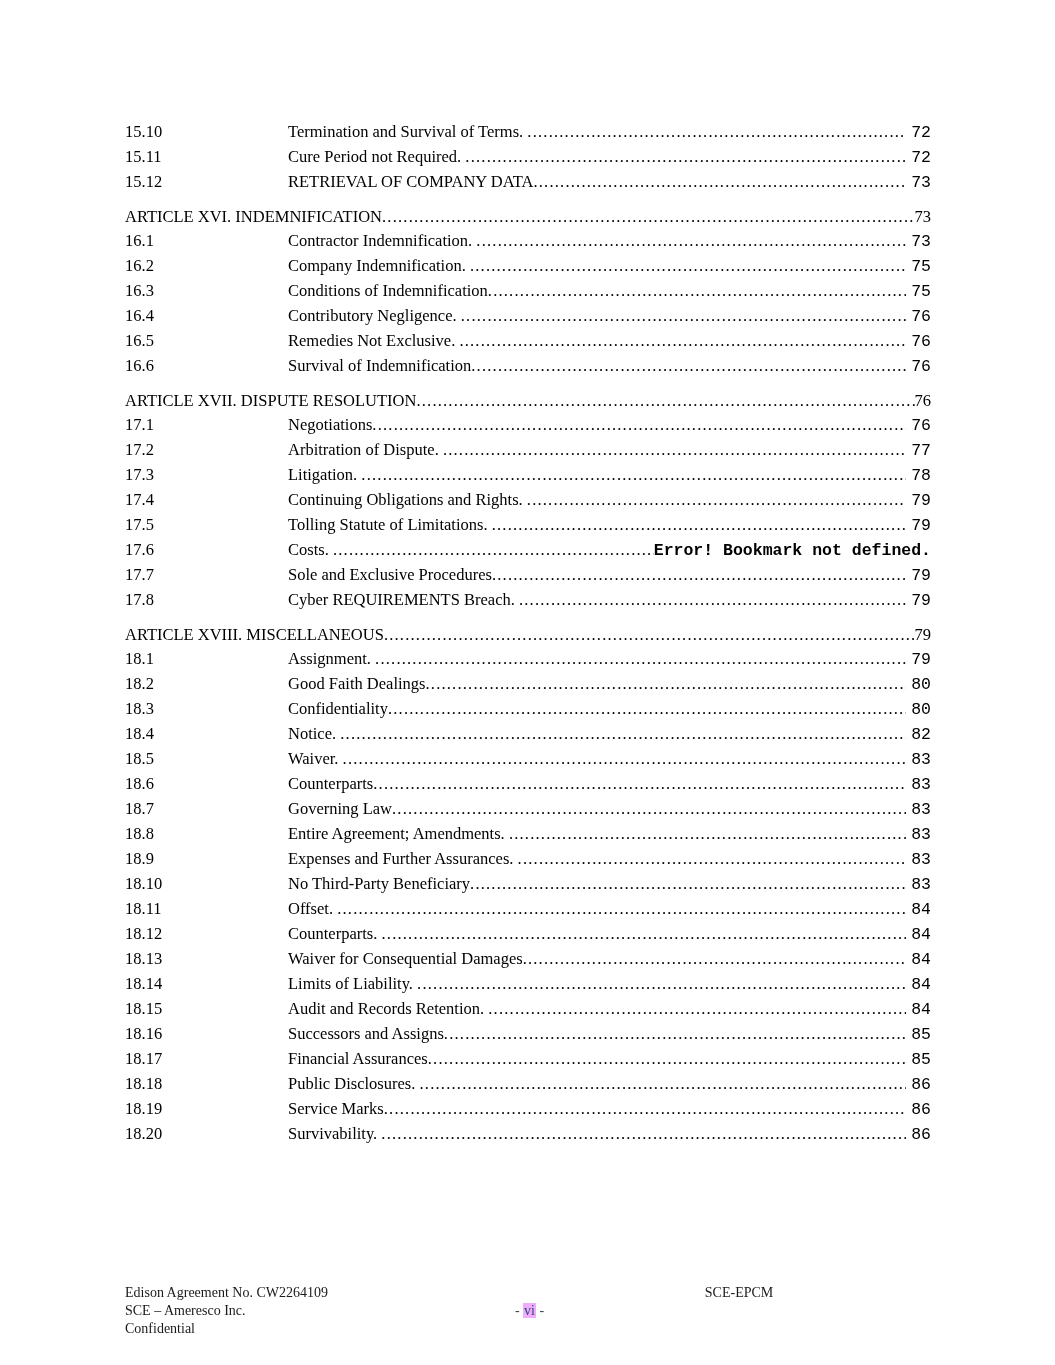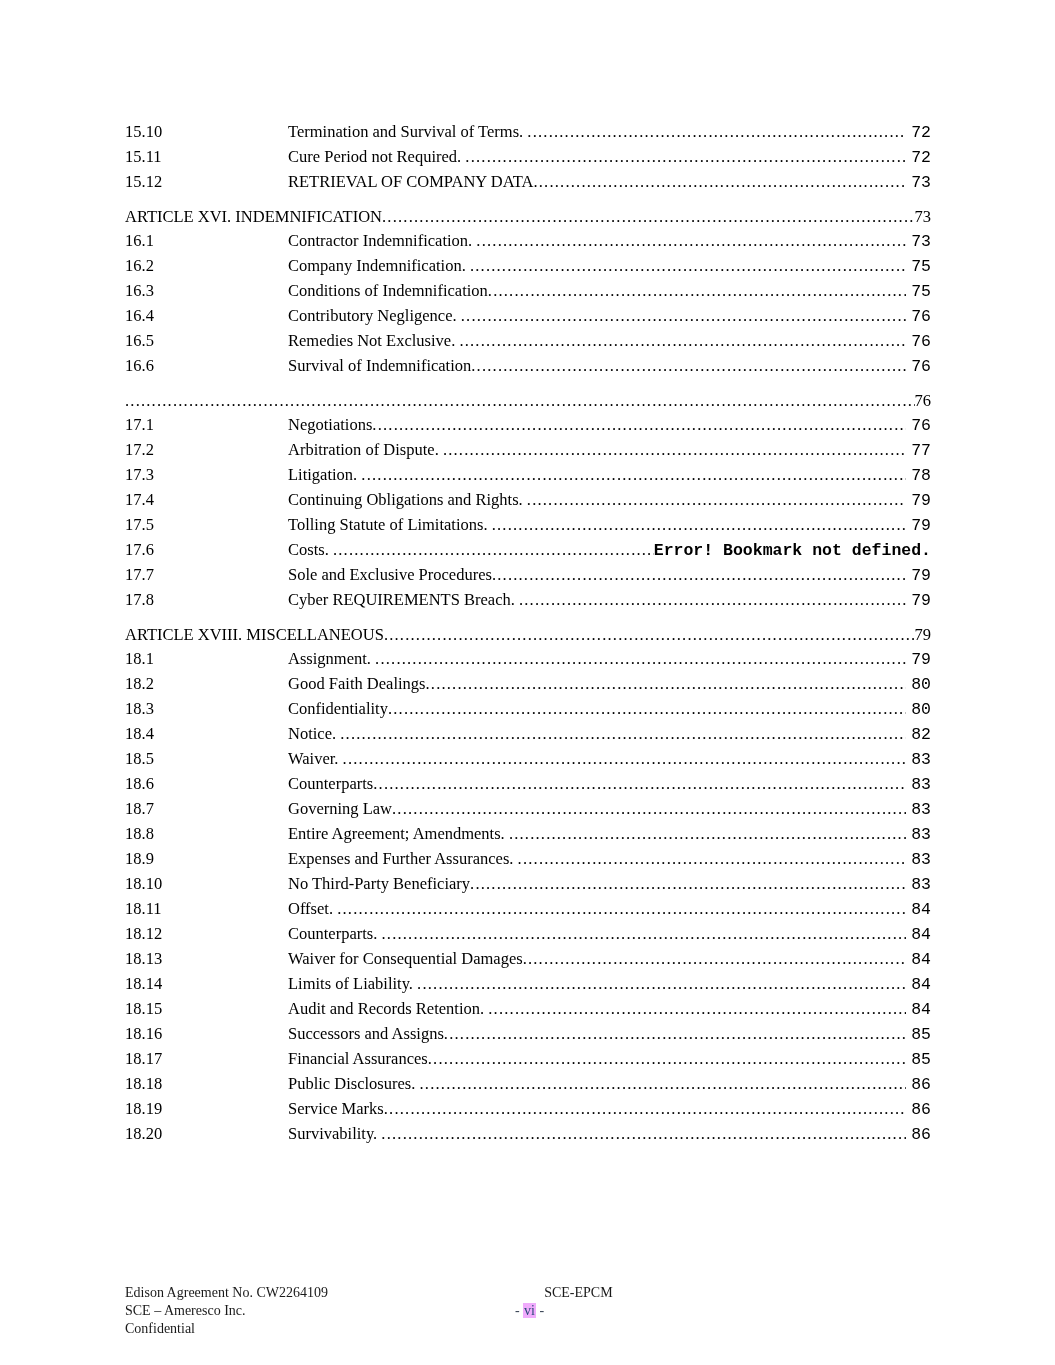"ARTICLE XVII. DISPUTE RESOLUTION" span.h-label { html: none -> <span>ARTICLE XVII. DISPUTE RESOLUTION</span> }
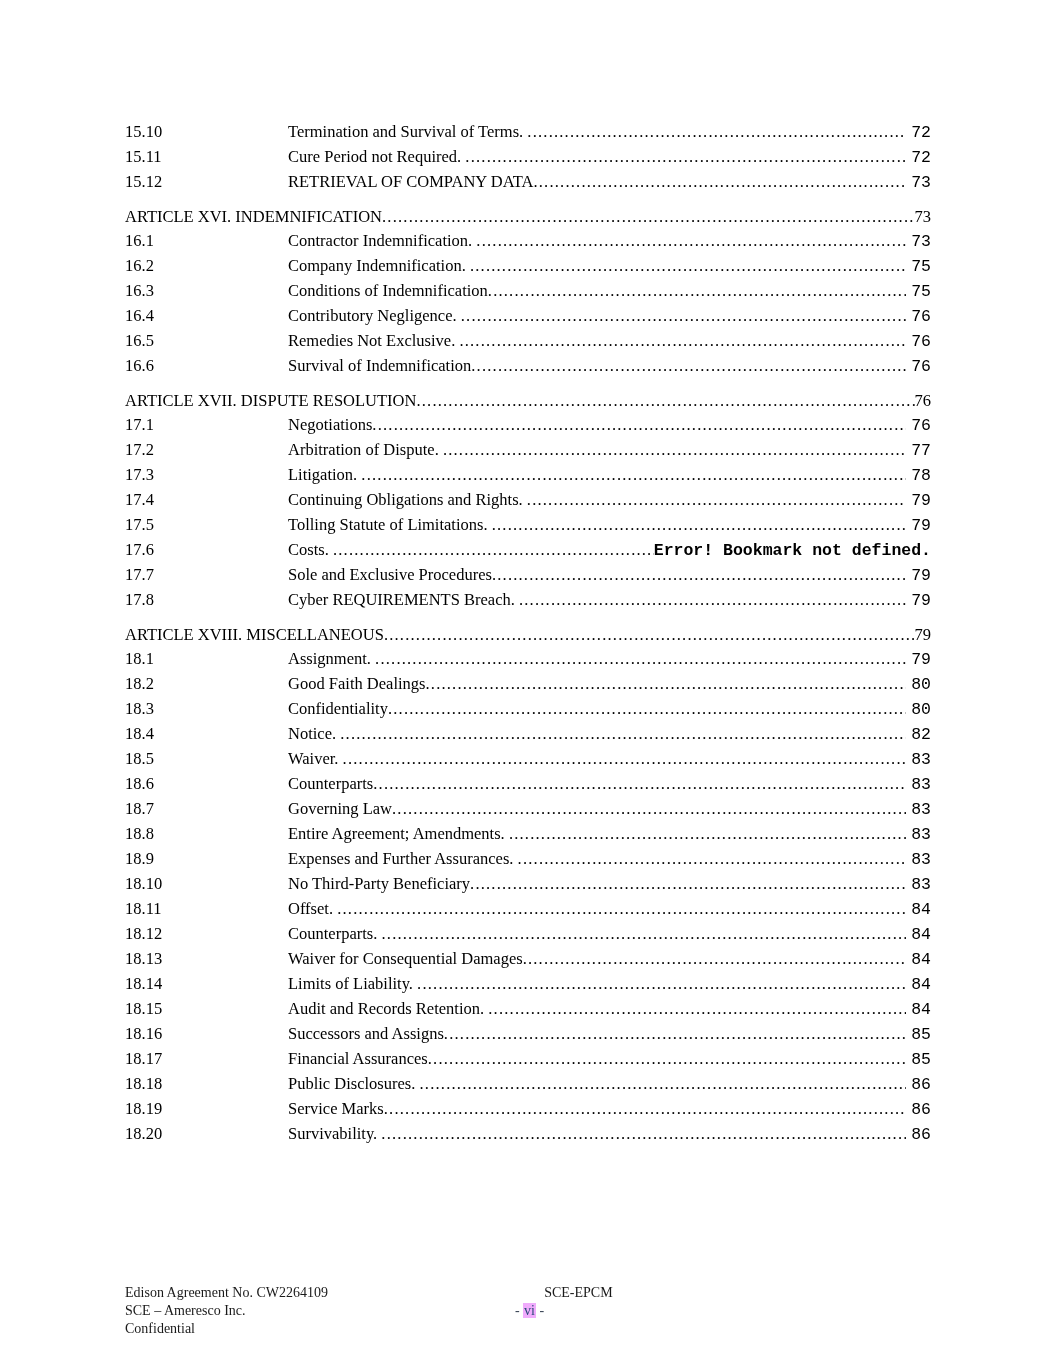"SCE-EPCM" .f-right { text-align: left -> center }
